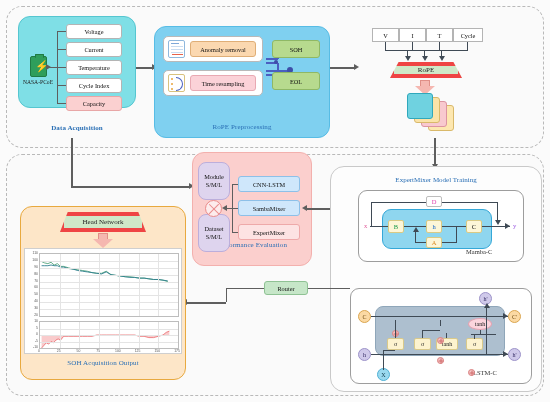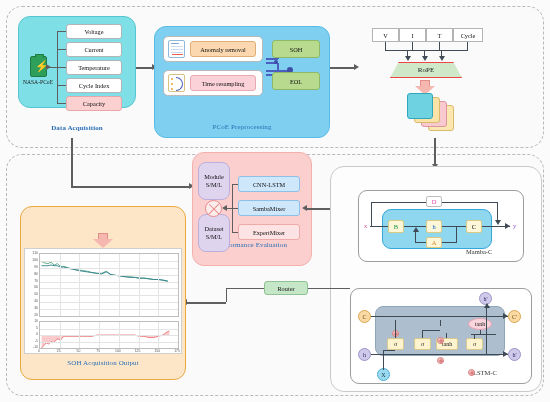"RoPE" .trap { border: 1px solid #ef4444 -> 4px solid #ef4444 }
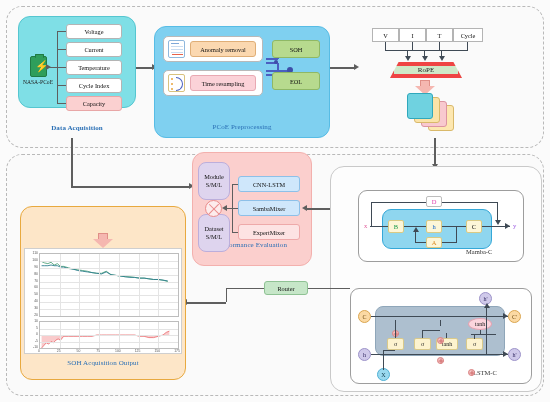"PCoE Preprocessing" div.panel-title { text: PCoE -> RoPE }
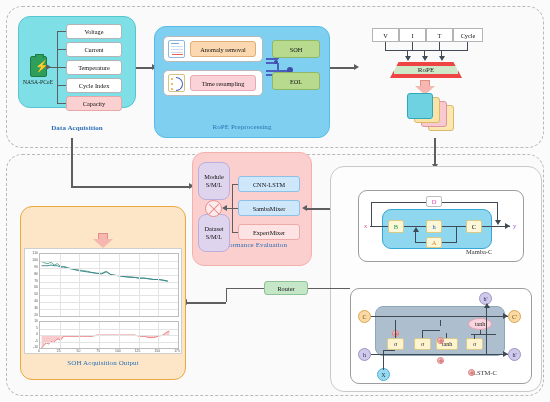"ExpertMixer Model Training" div.abs { html: none -> <div>ExpertMixer Model Training</div> }
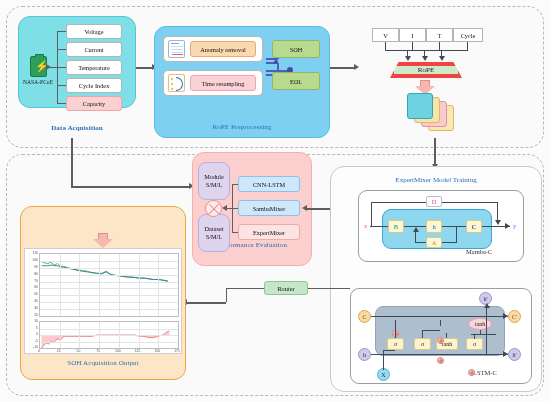"Head Network" div.abs { html: none -> <div>Head Network</div> }
